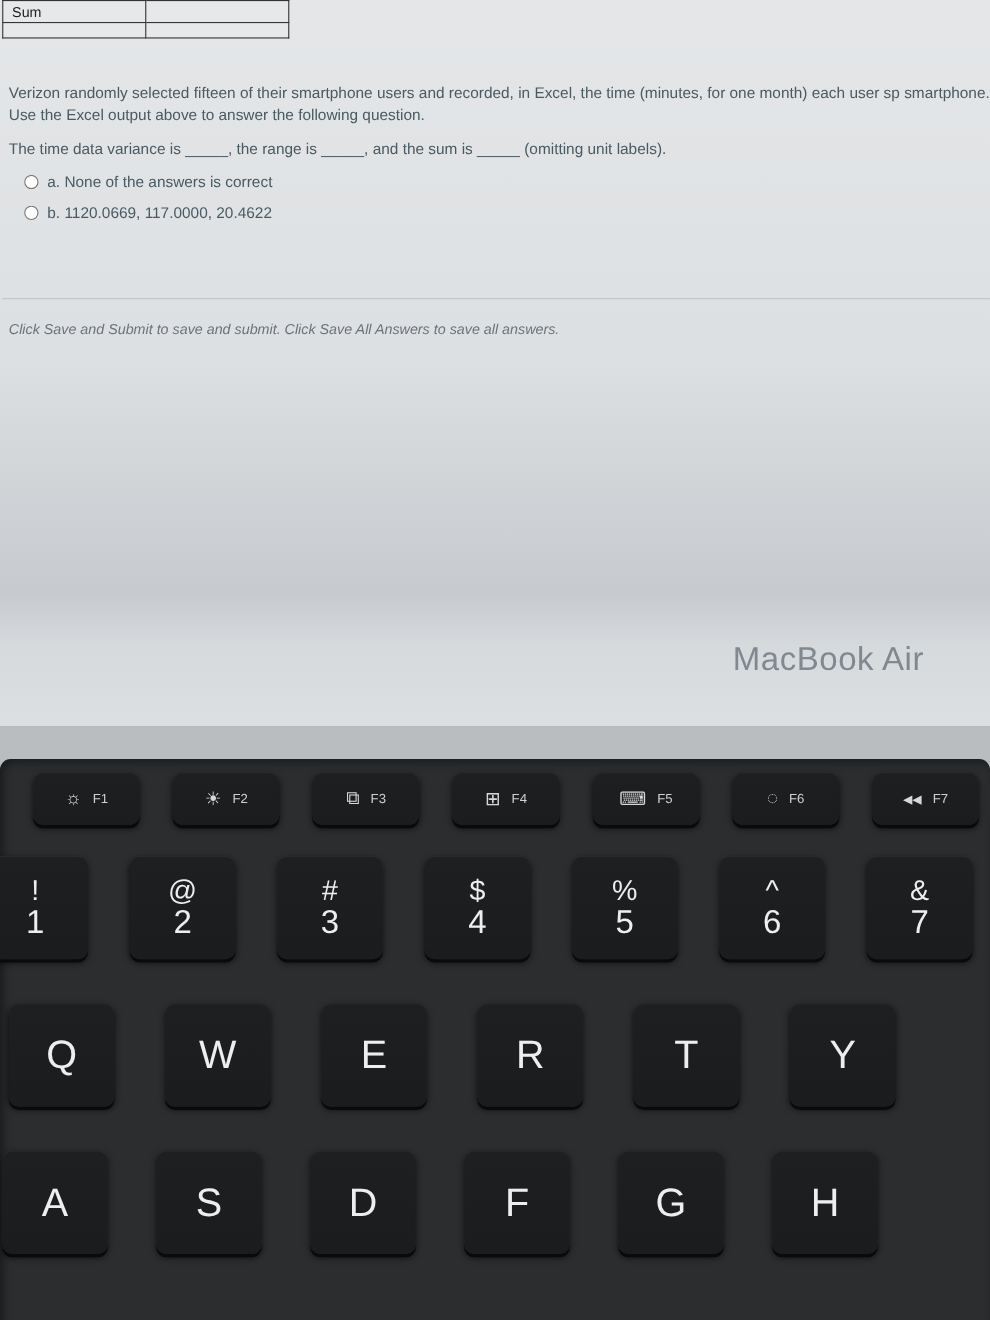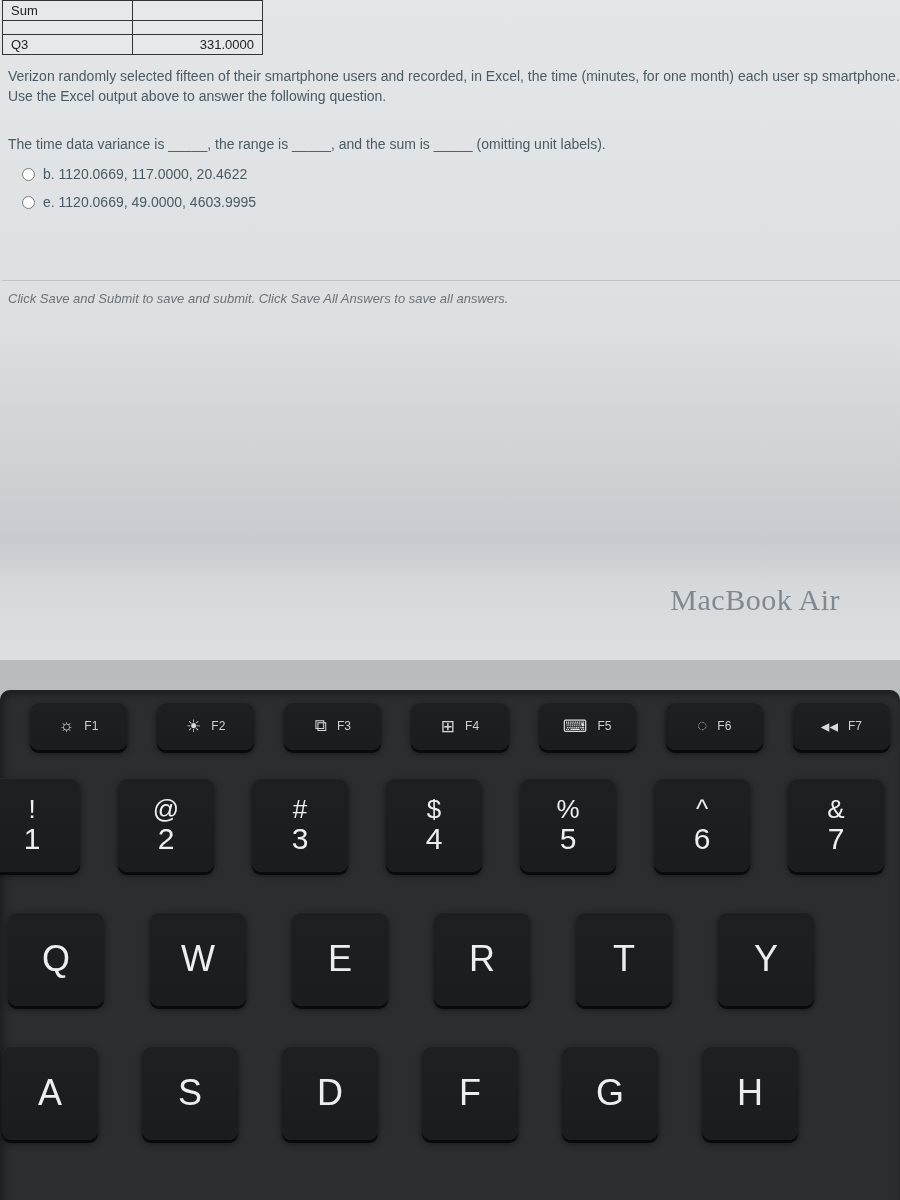"Q3" tr { html: <tr> <td>Q3</td> <td>331.0000</td> </tr> -> none }
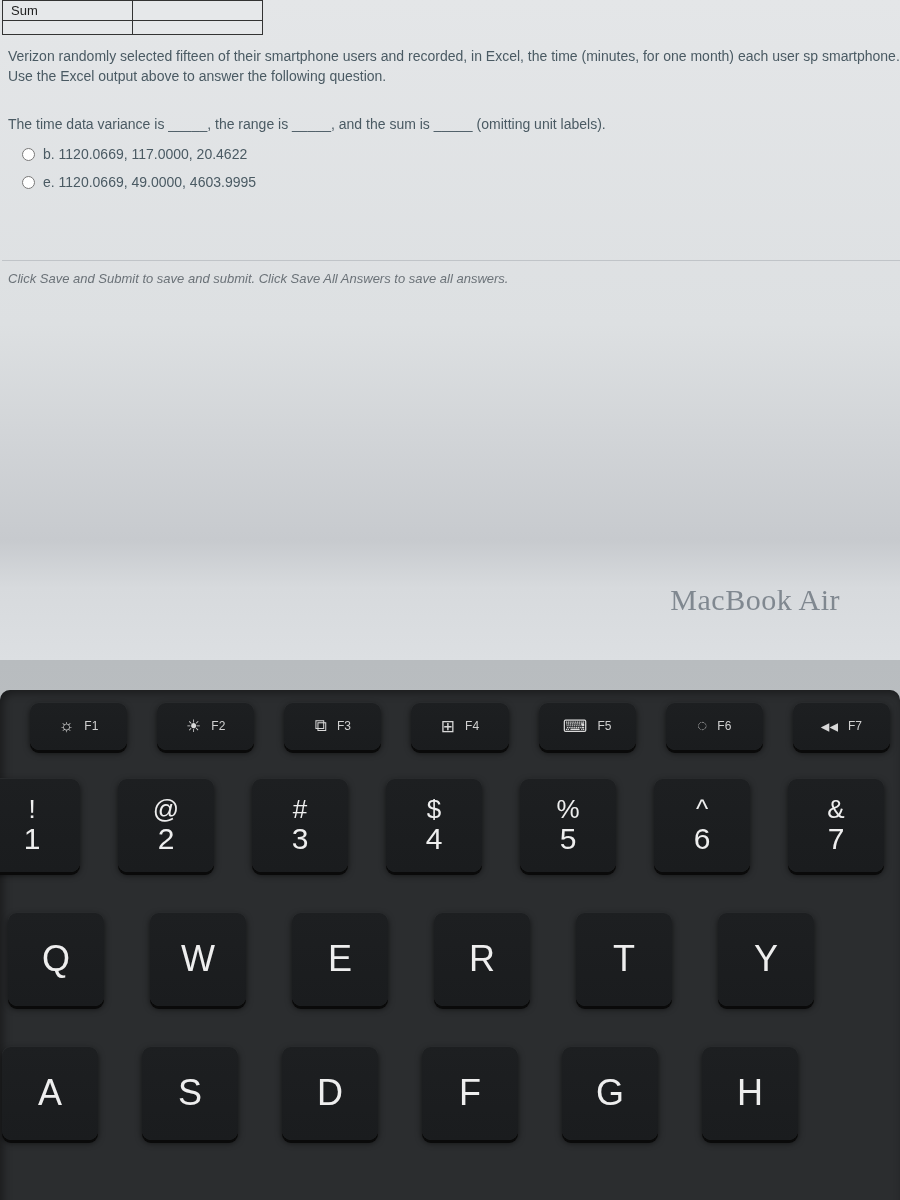"Verizon randomly selected fifteen of" .question-context { margin: 12px 0 0 6px -> 40px 0 0 6px }
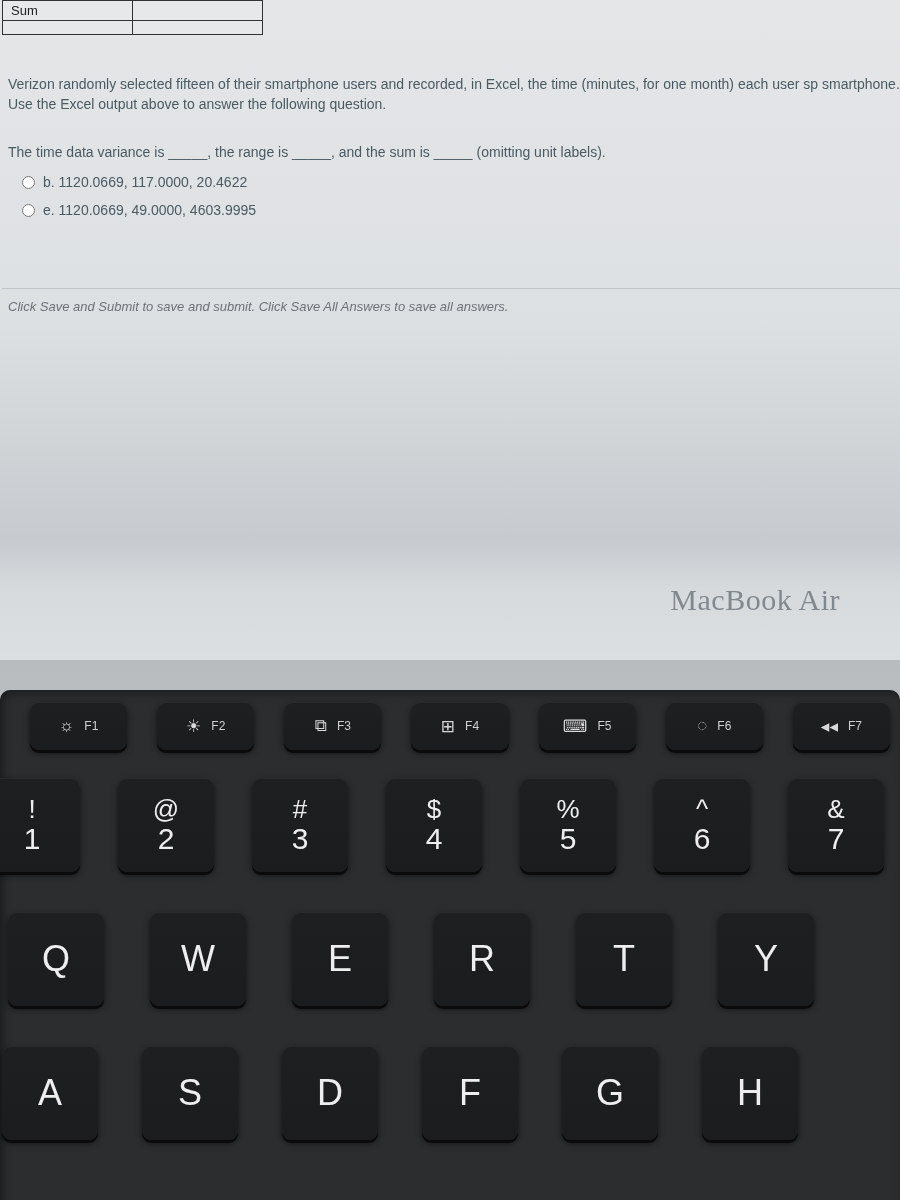"The time data variance is" .question-prompt { margin: 30px 0 0 6px -> 13px 0 0 6px }
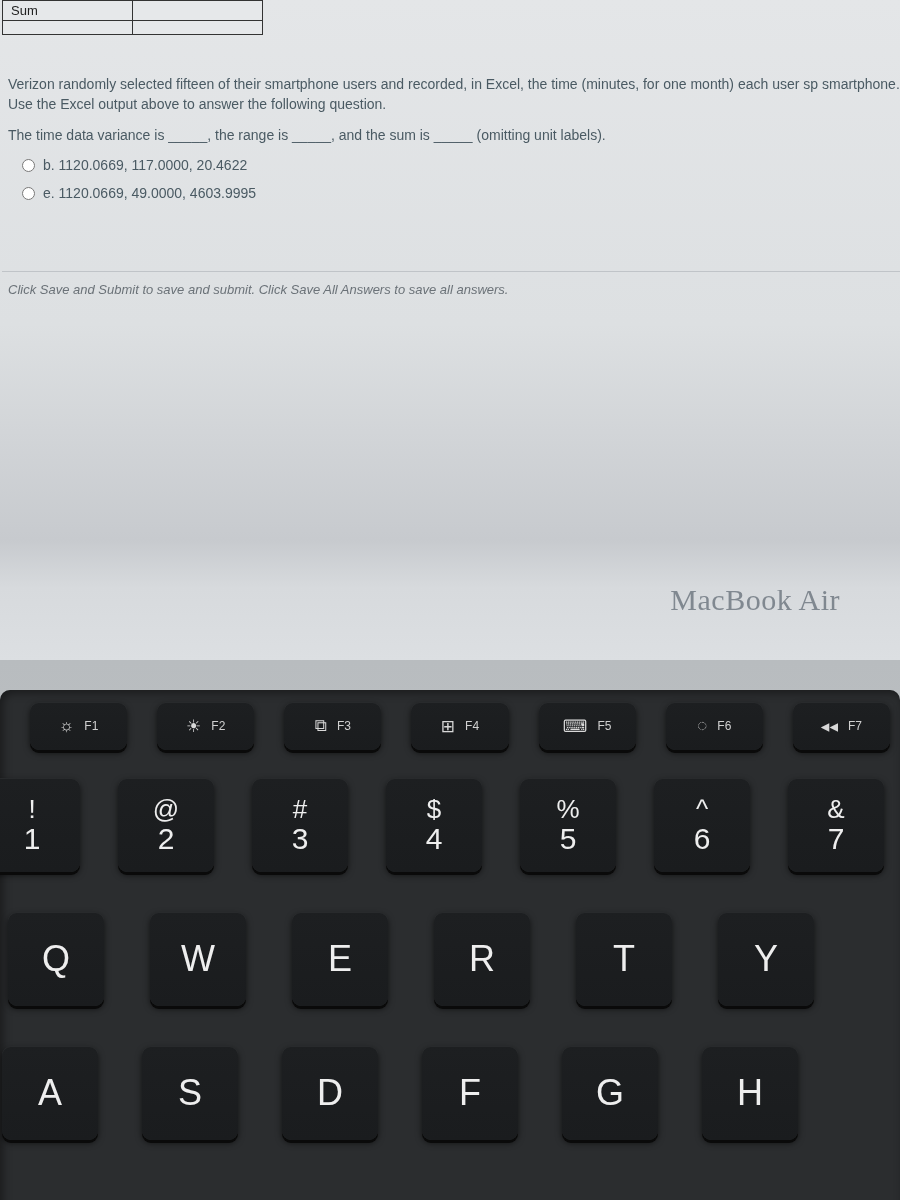"a. None of the answers" label.opt { html: none -> <label> <input> <span>a. None of the answers is correct</span> </label> }
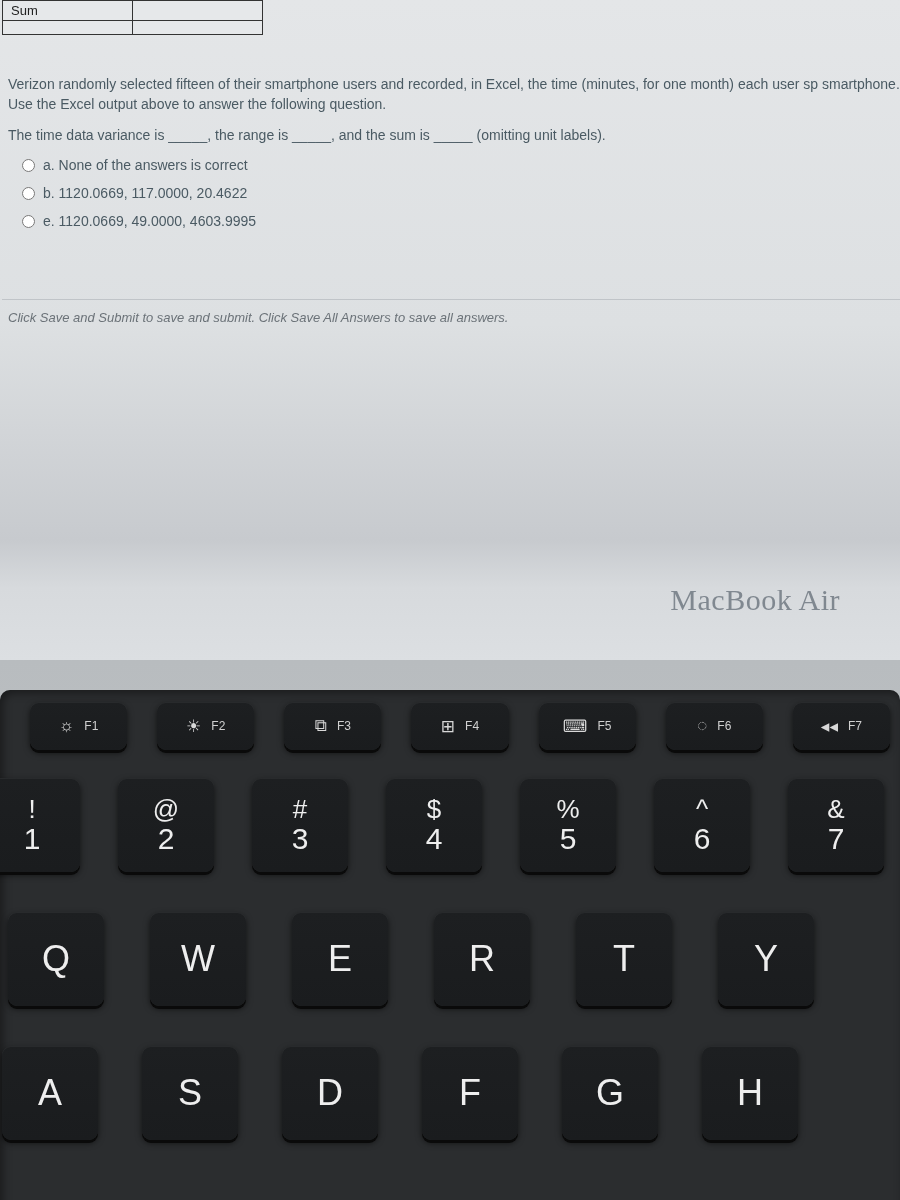"e. 1120.0669, 49.0000, 4603.9995" label.opt { html: <label> <input> <span>e. 1120.0669, 49.0000, 4603.9995</span> </label> -> none }
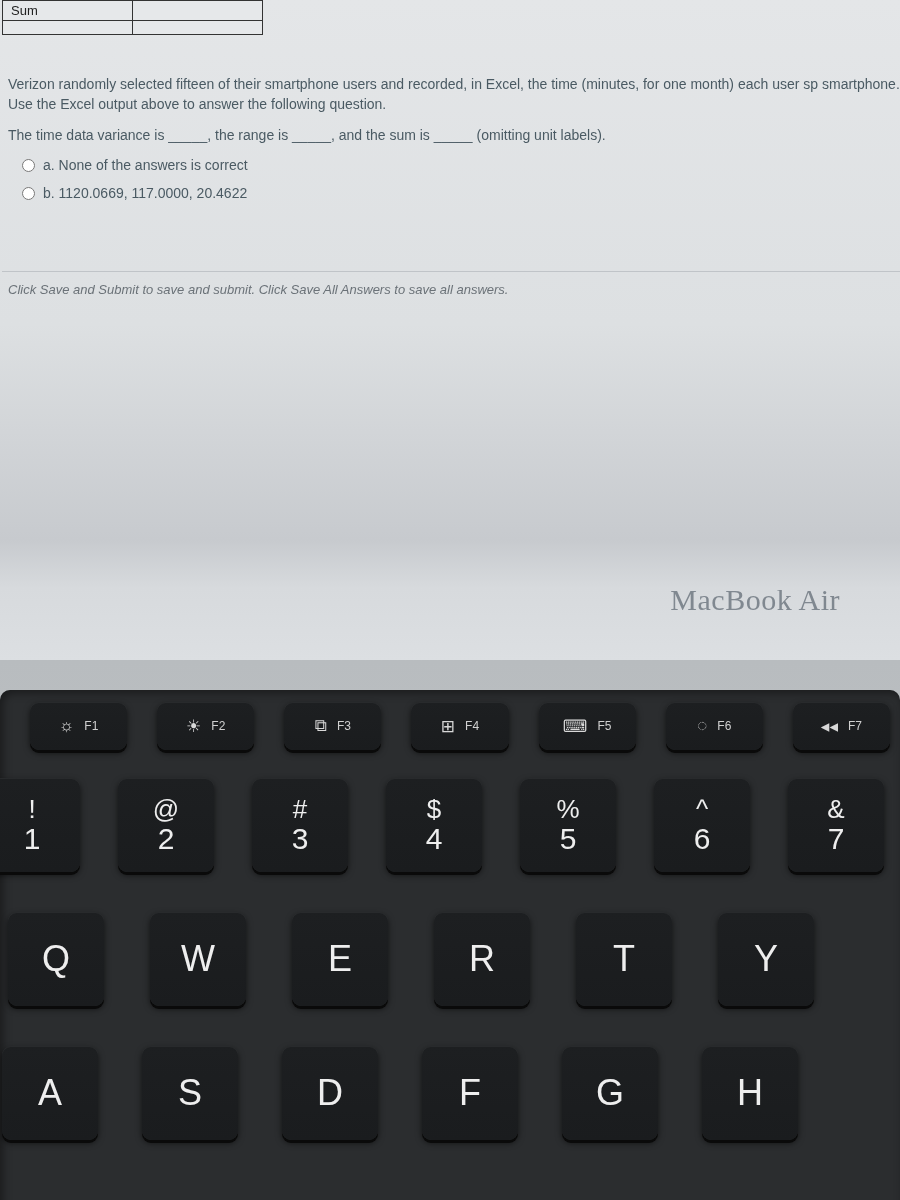"Click Save and Submit to" .footer-hint { padding: 10px 6px -> 20px 6px }
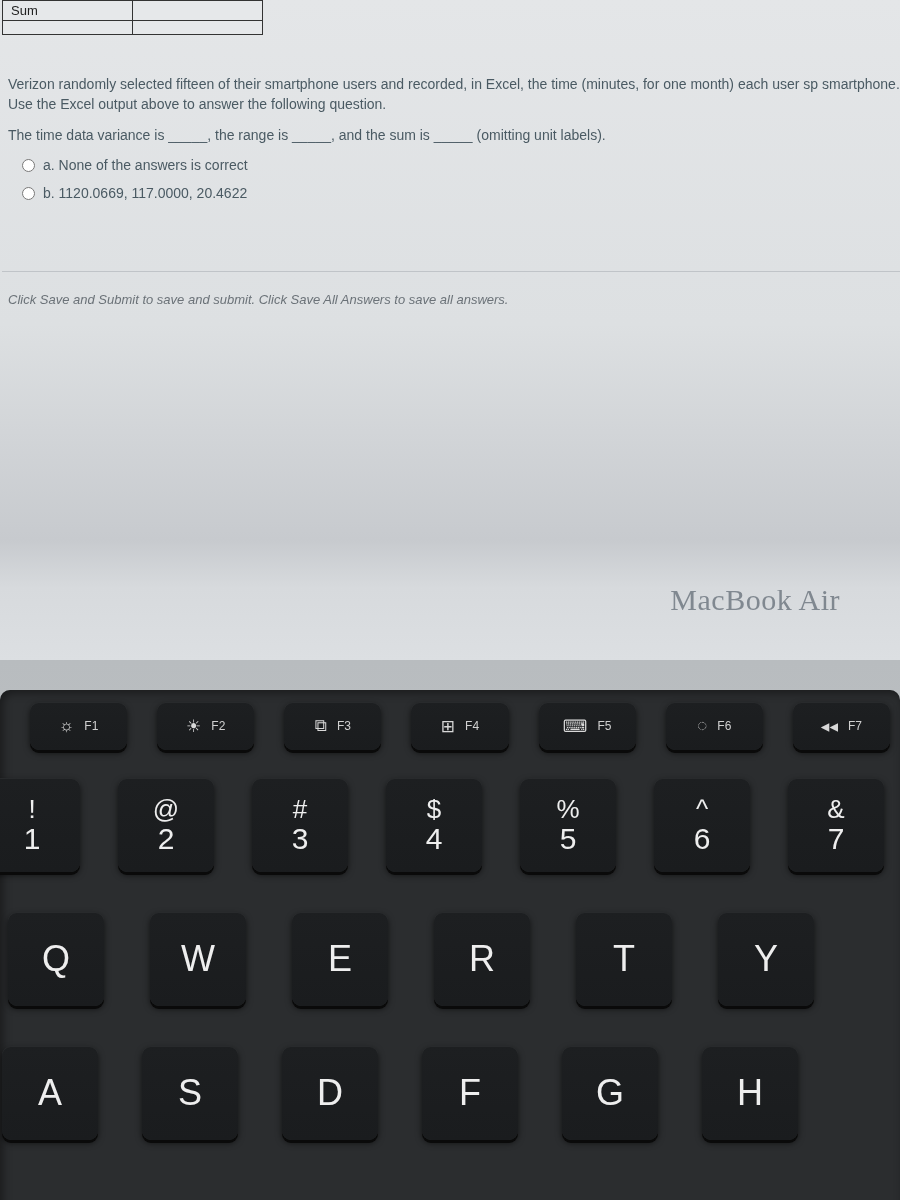"MacBook Air" .macbook-label { font-family: Liberation Serif, serif -> Liberation Sans, sans-serif }
